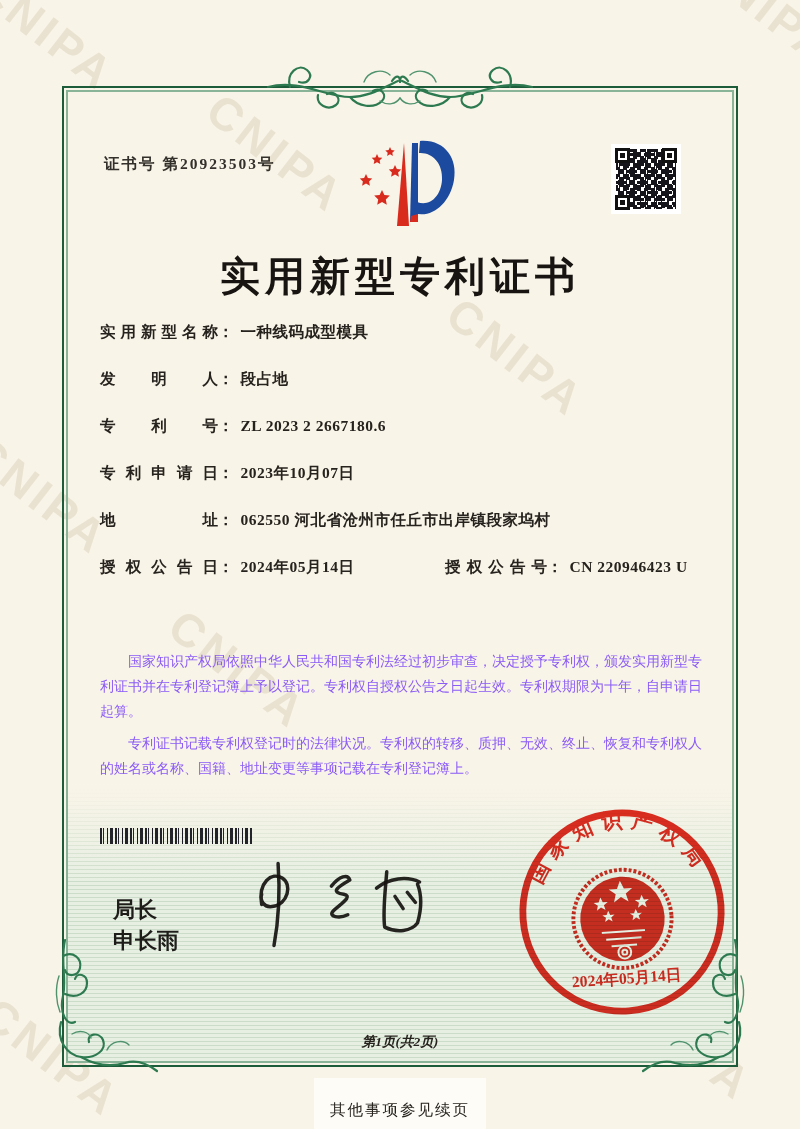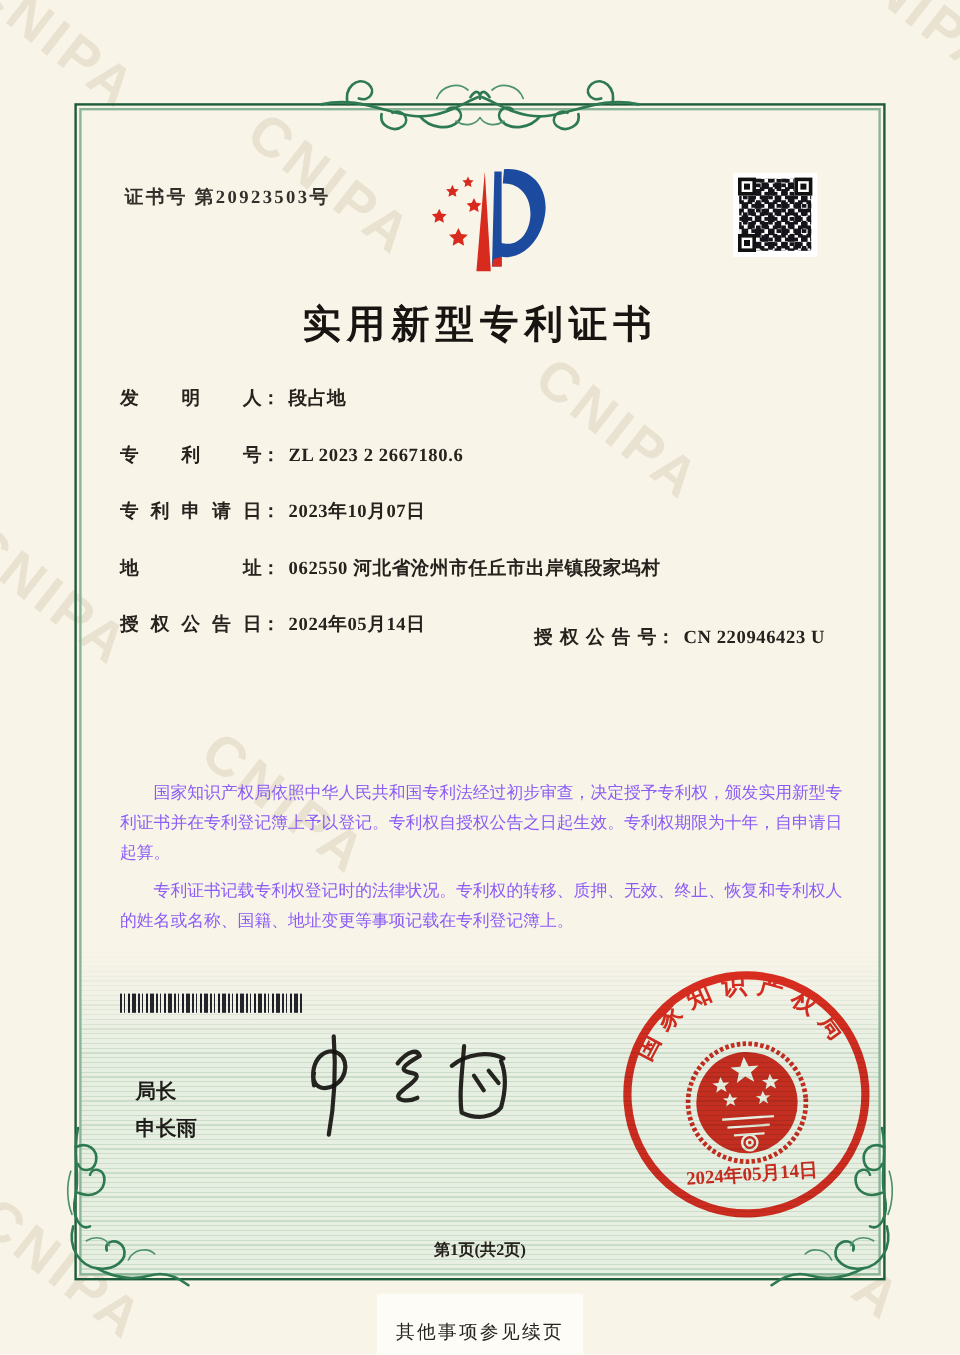"实用新型专利证书" .title { font-size: 32px -> 40px }
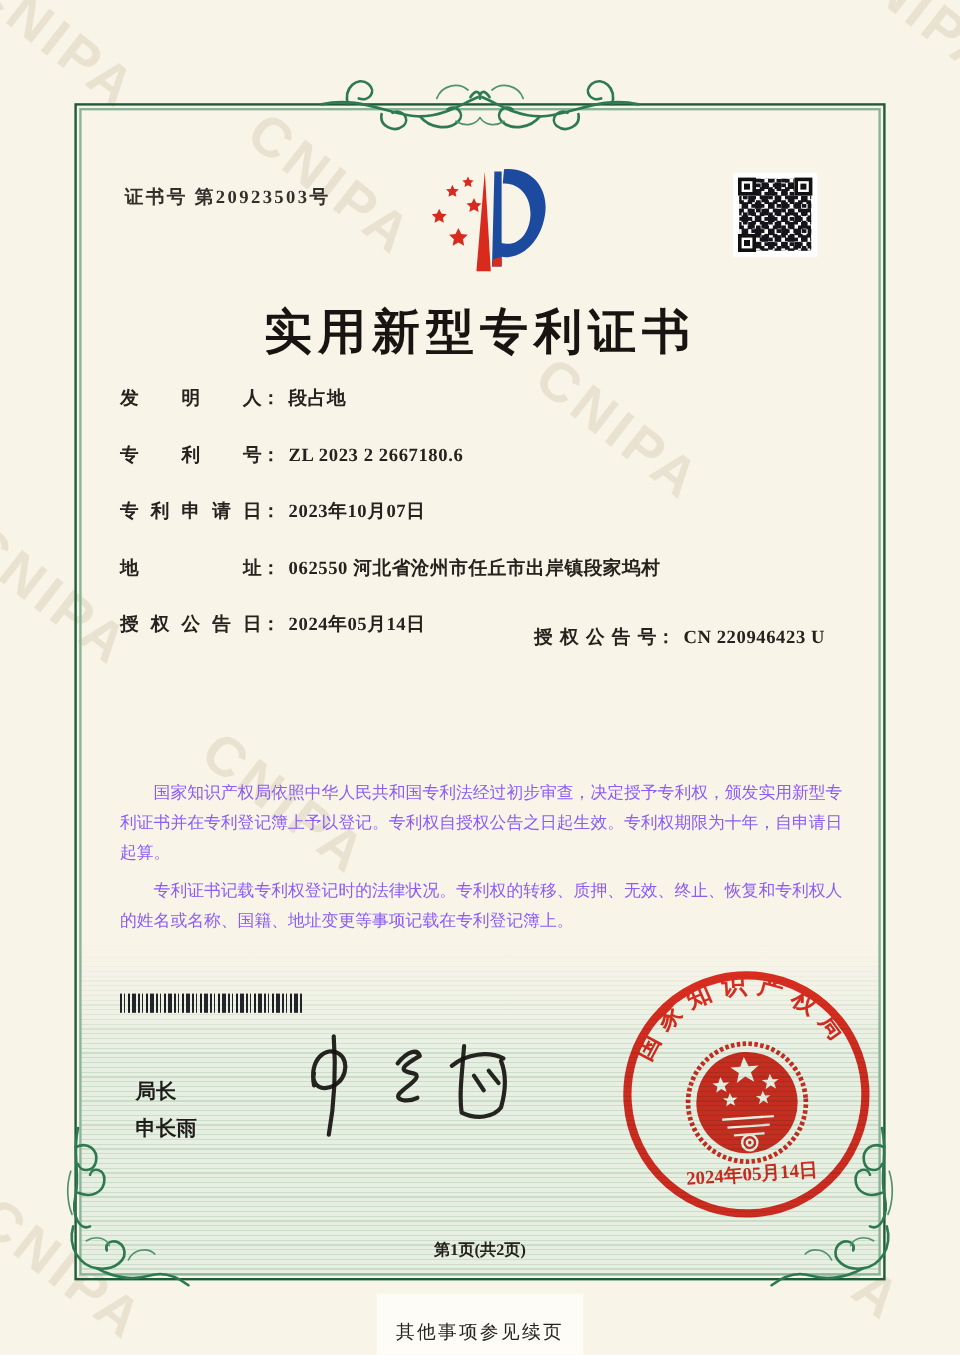"实用新型名称： 一种线码成型模具" div.frow { html: none -> <div> <span>实用新型名称</span><span>：</span><span>一种线码成型模具</span> </div> }
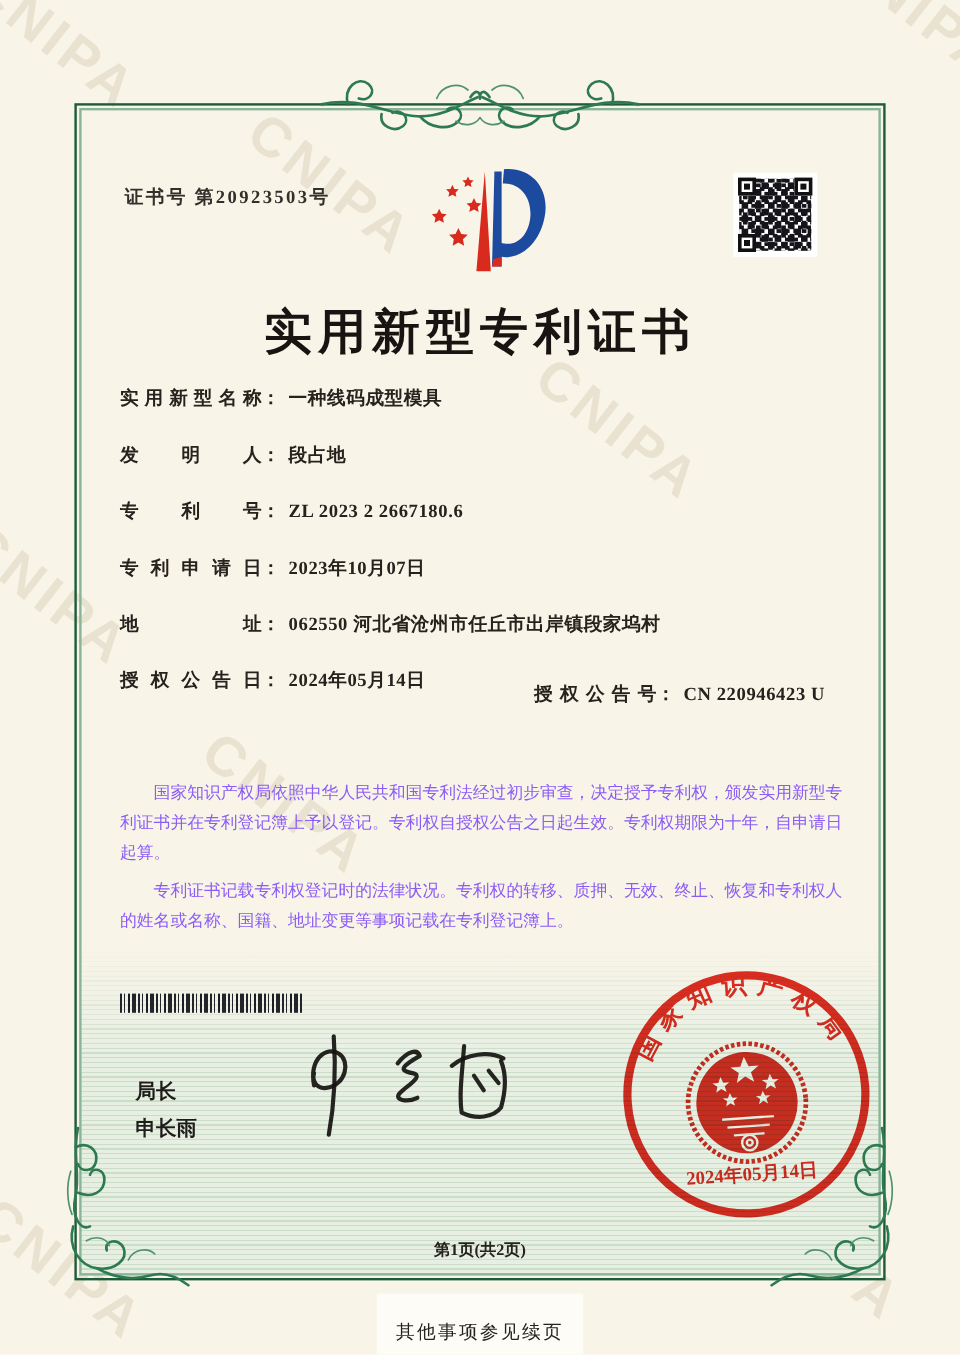"授权公告号" .flabel2 { margin-top: 11px -> none }
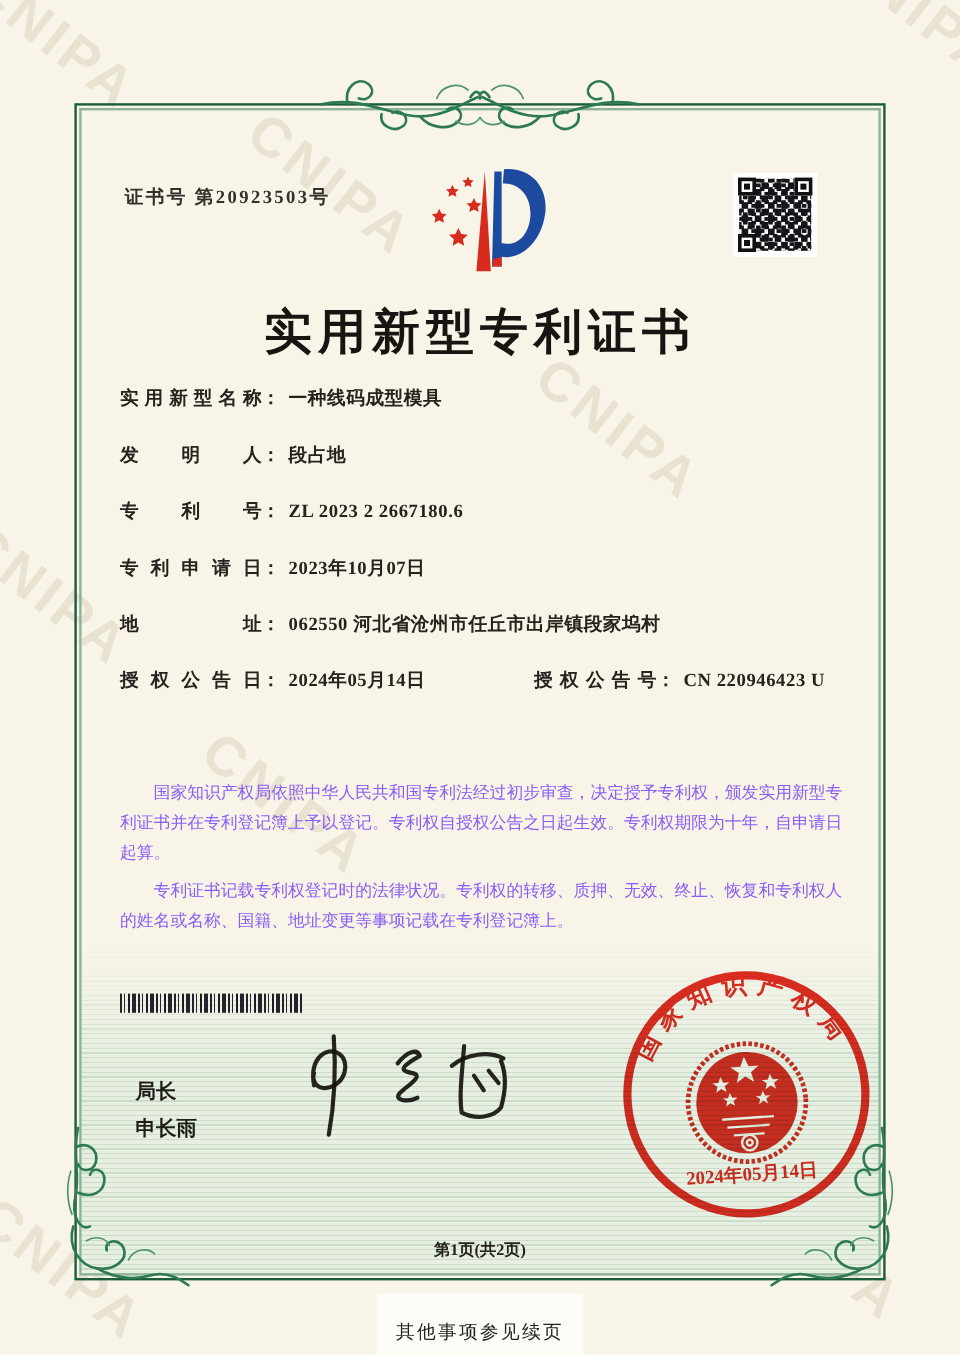"局长" .director { font-size: 17px -> 22px }
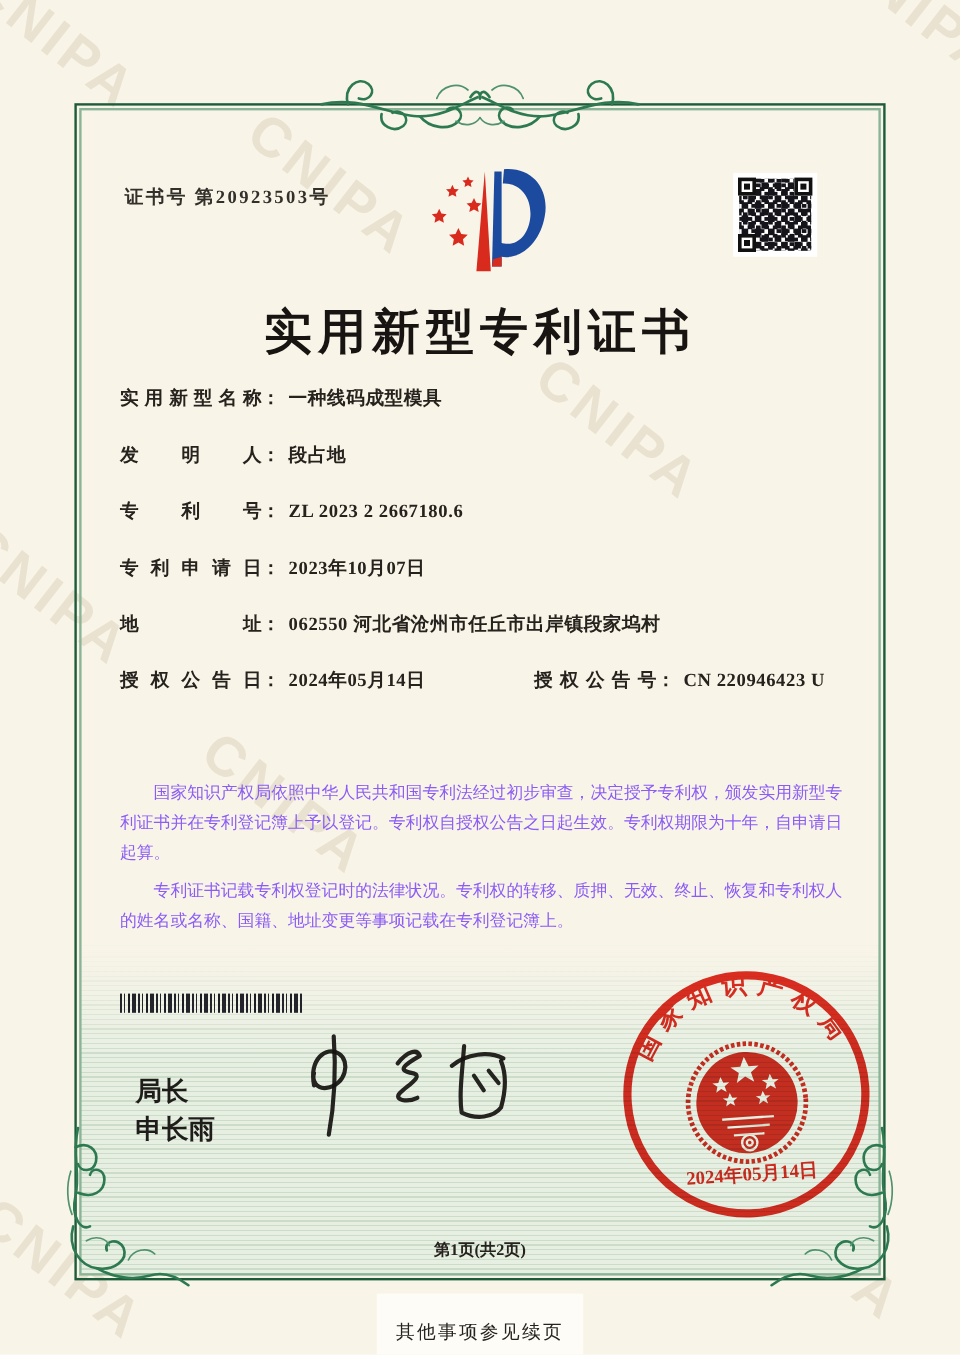"第1页(共2页)" .pageinfo { font-style: none -> italic }
